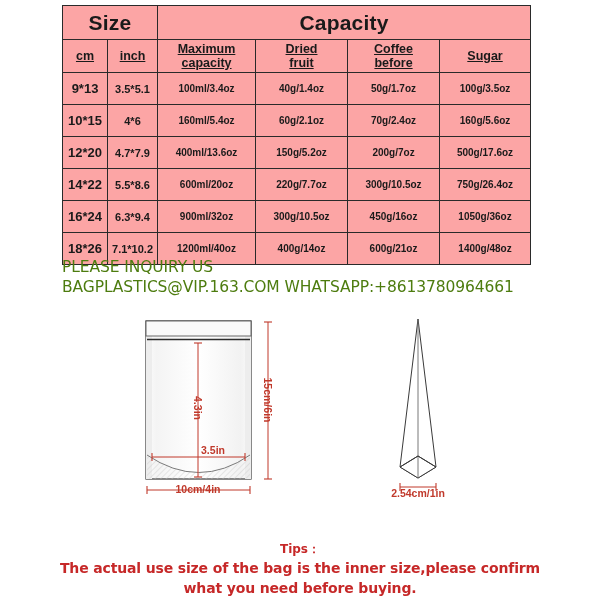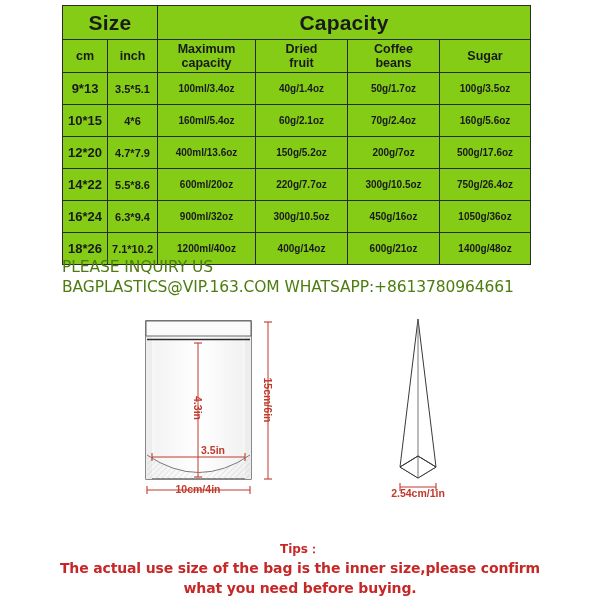"Size" table.size-table td, table.size-table th { background: #84cc16 -> #fca5a5 }
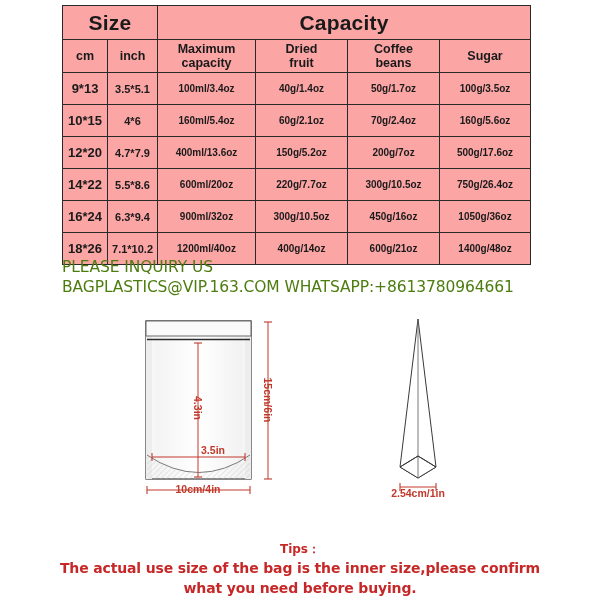"cm" .hdr-sub { text-decoration: none -> underline }
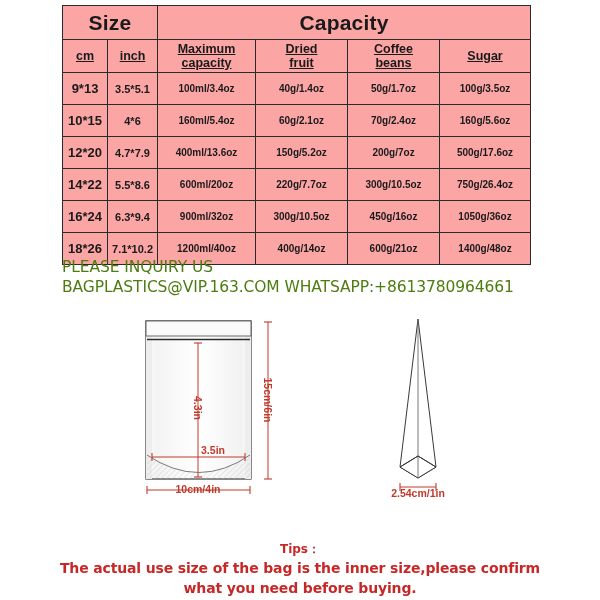"beans" span { text: beans -> before }
